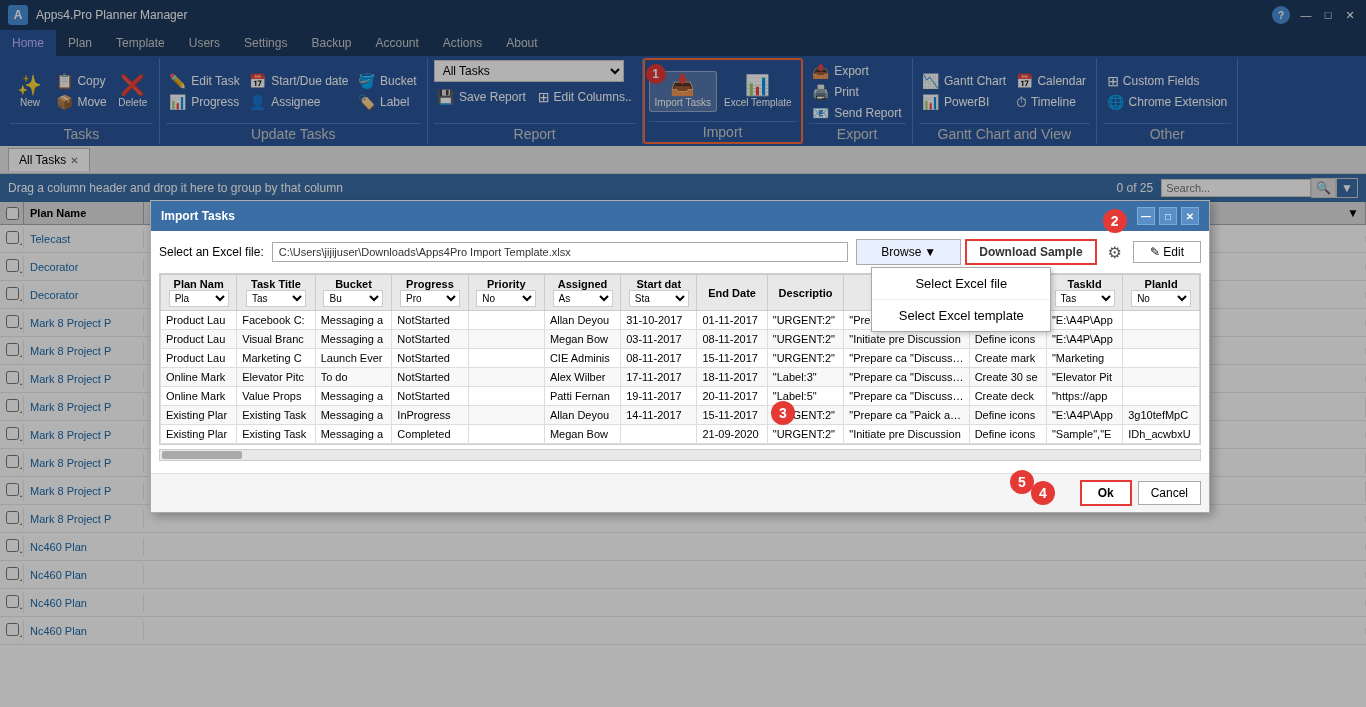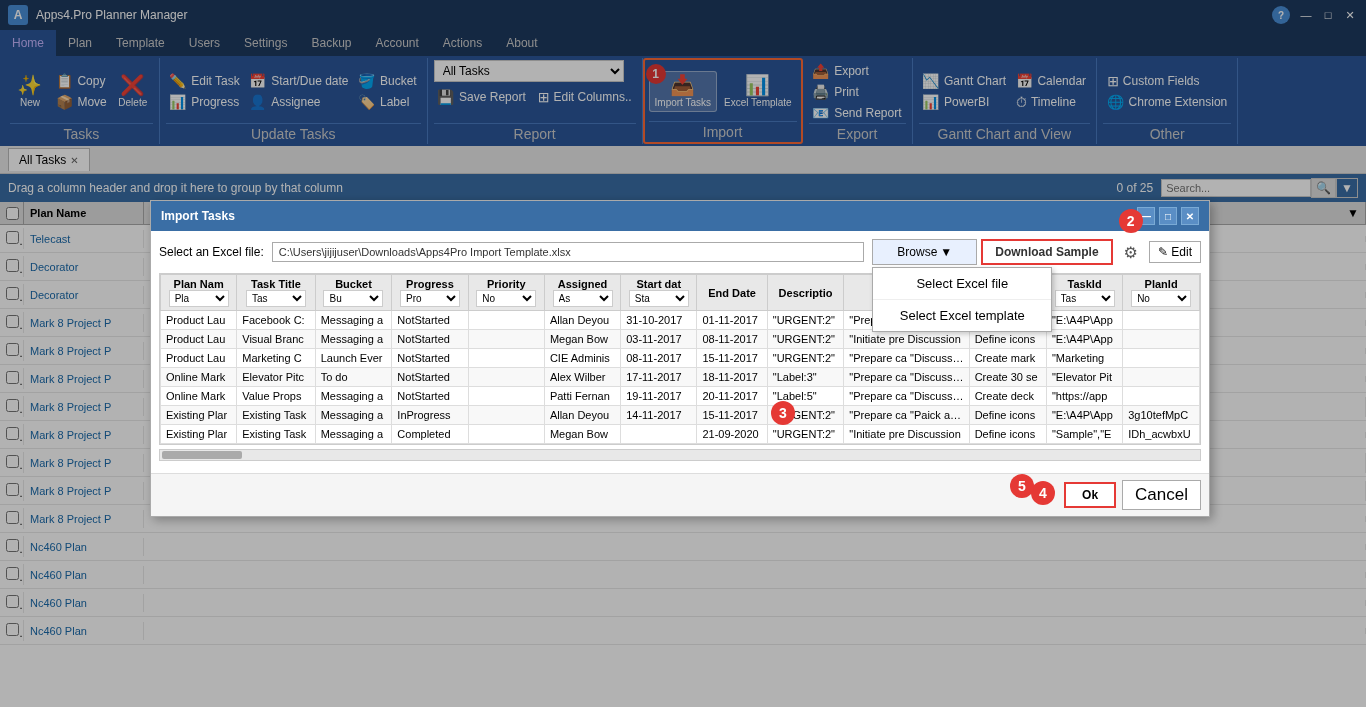"✎ Edit" .edit-btn { padding: 3px 8px -> 3px 16px }
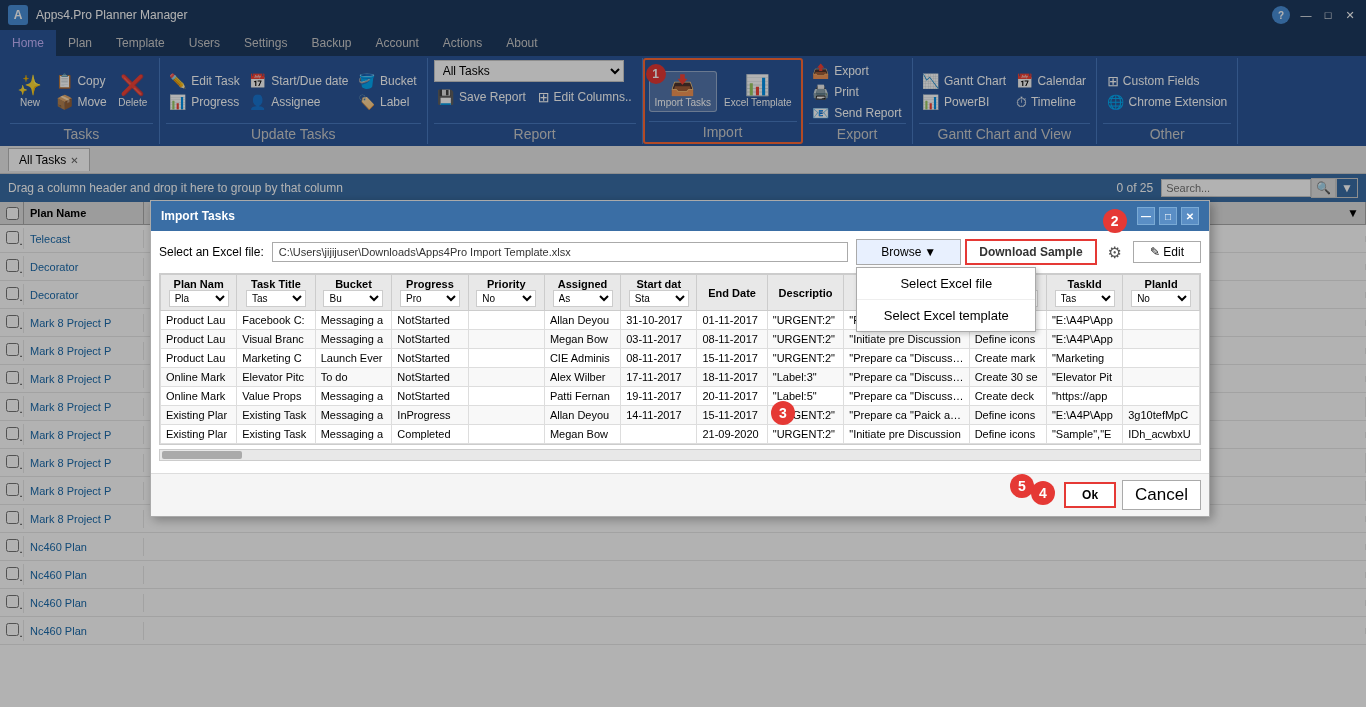"Select Excel file" #browse-dropdown { left: 0 -> 15px }
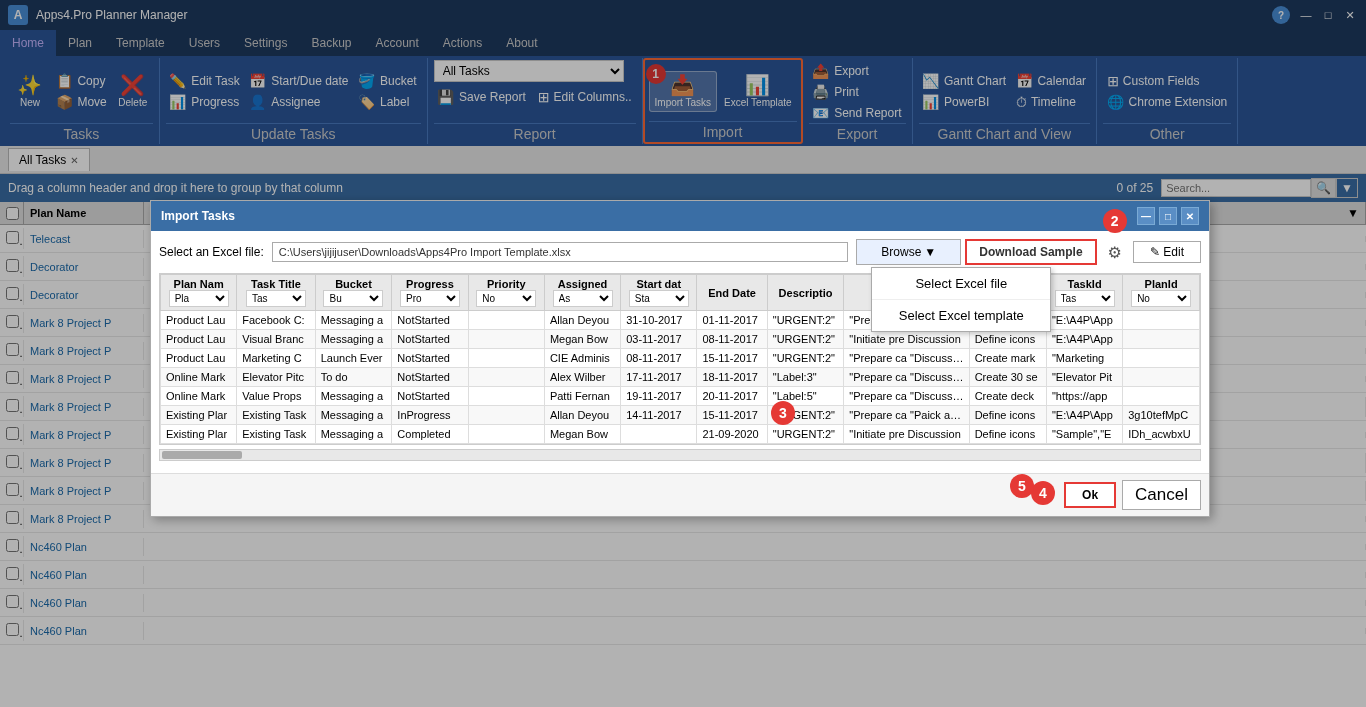"Cancel" .cancel-btn { font-size: 17px -> 12px }
